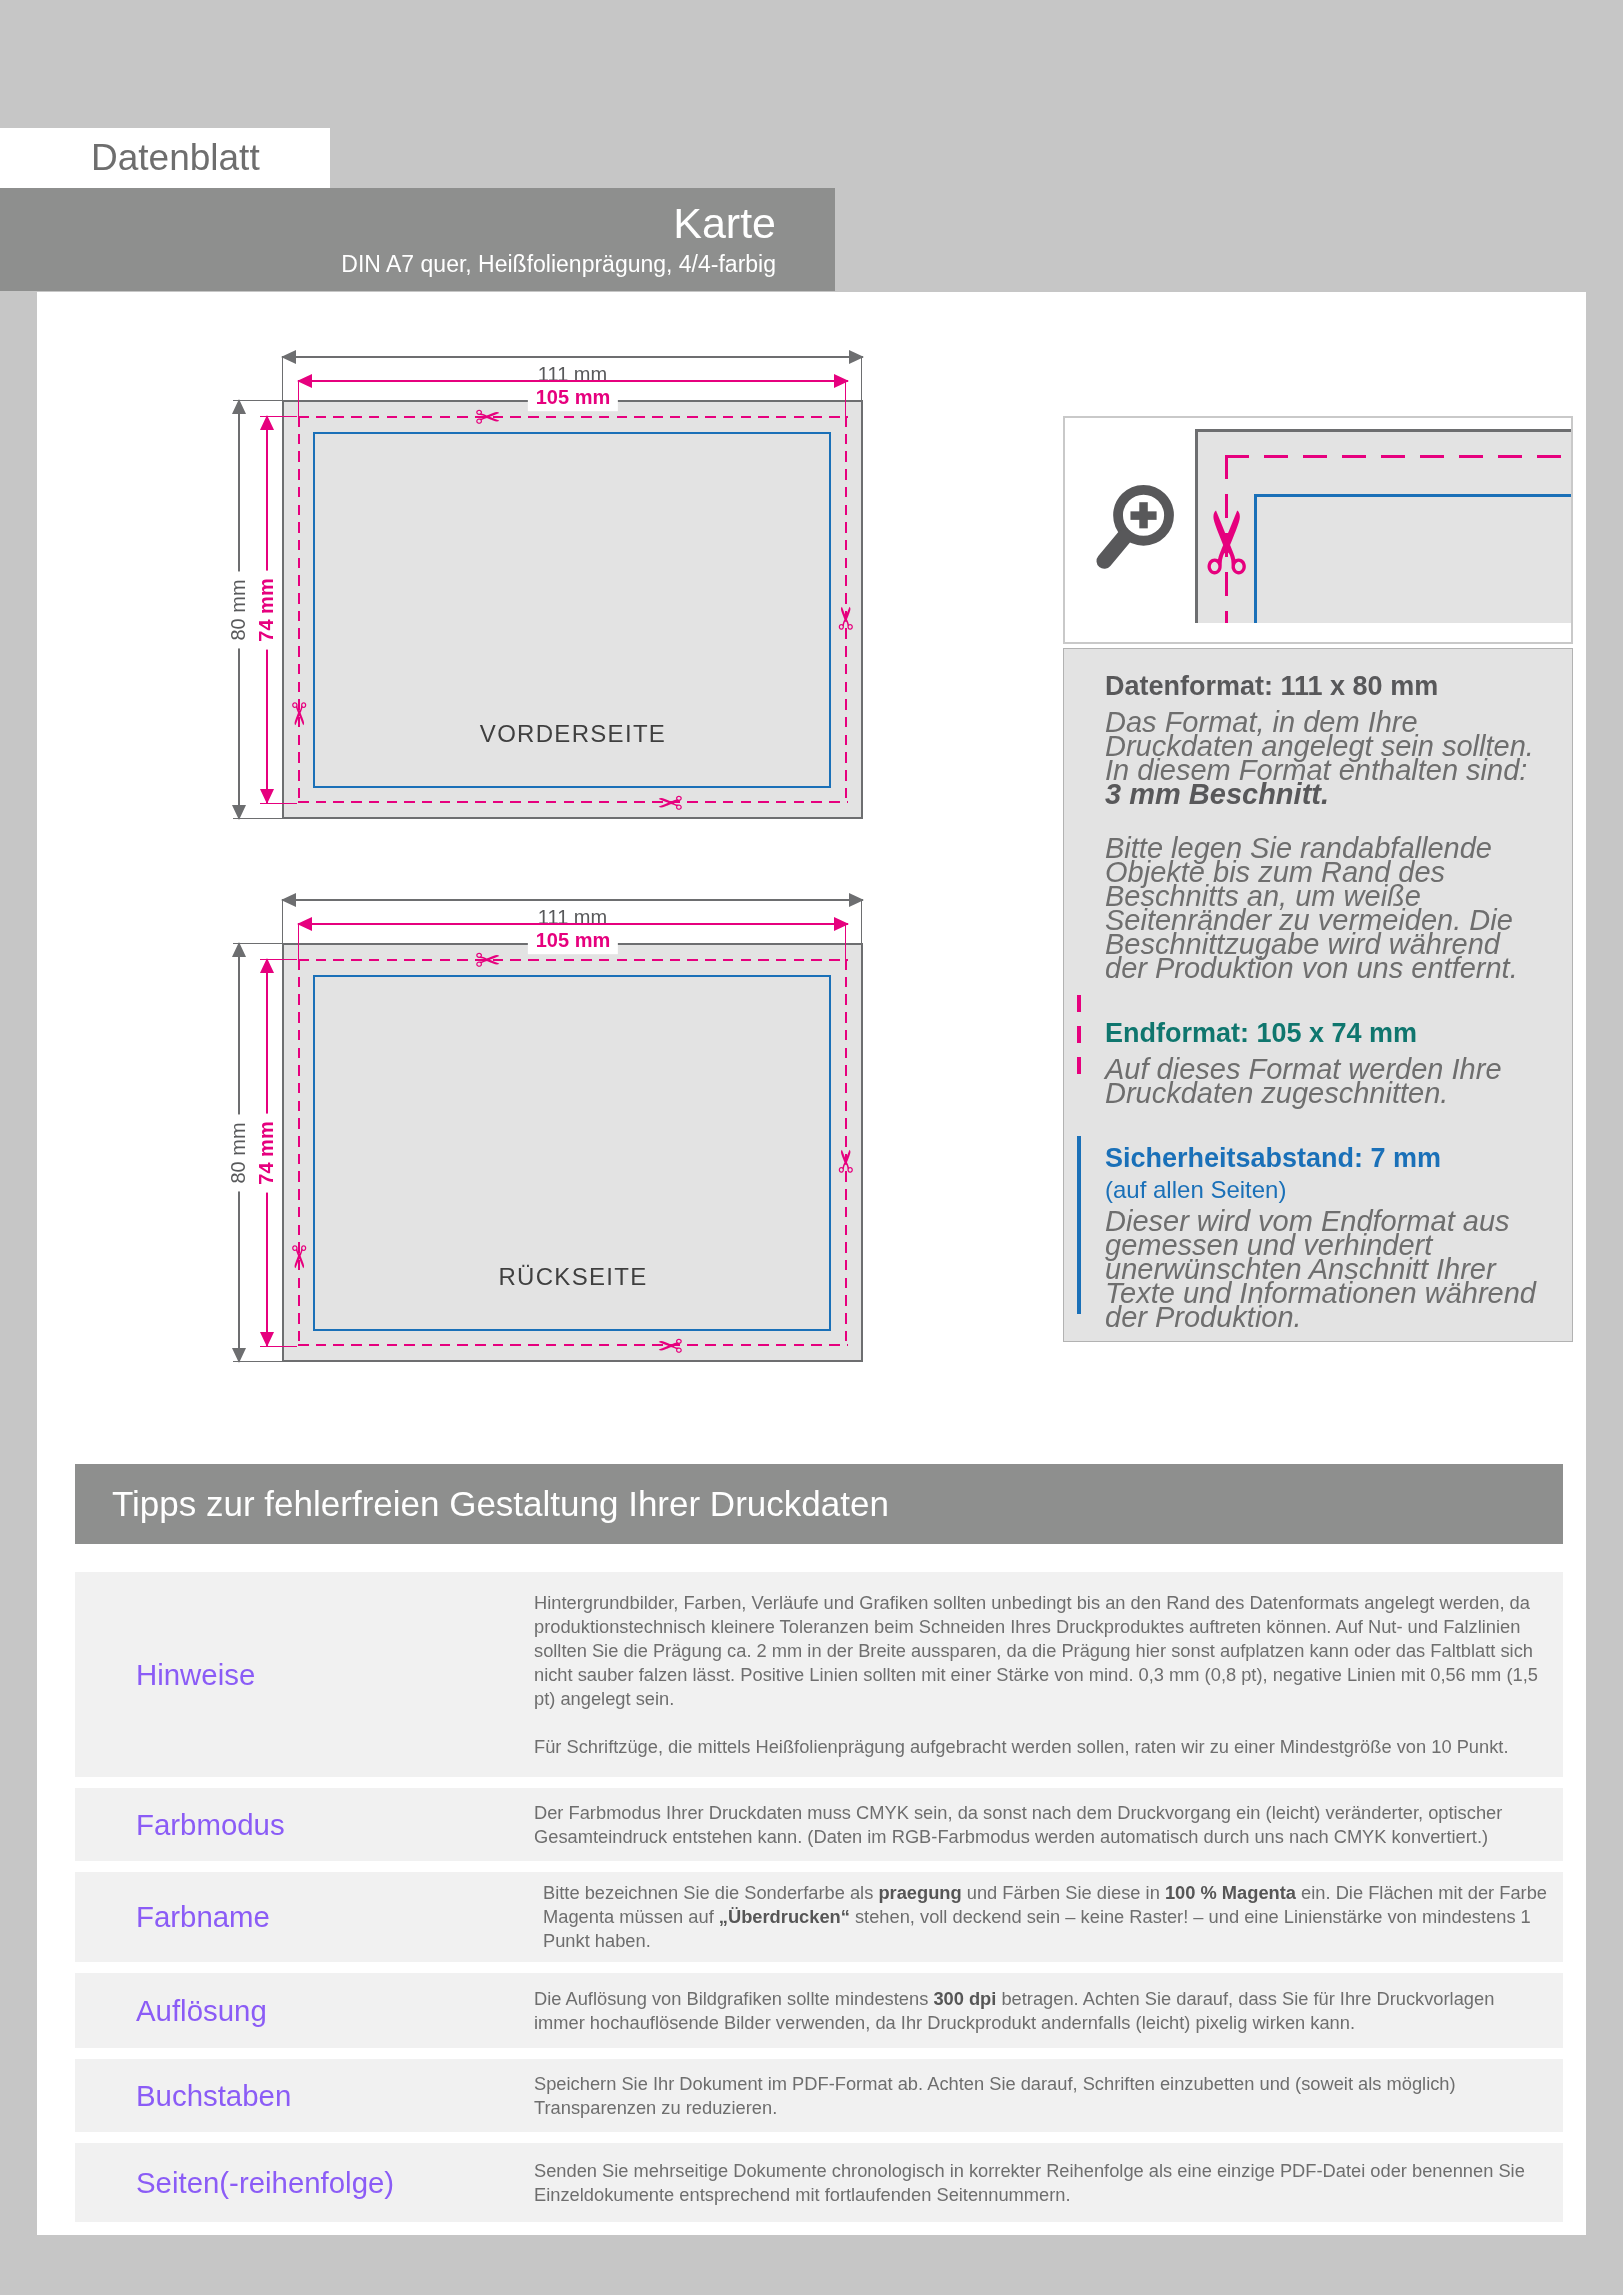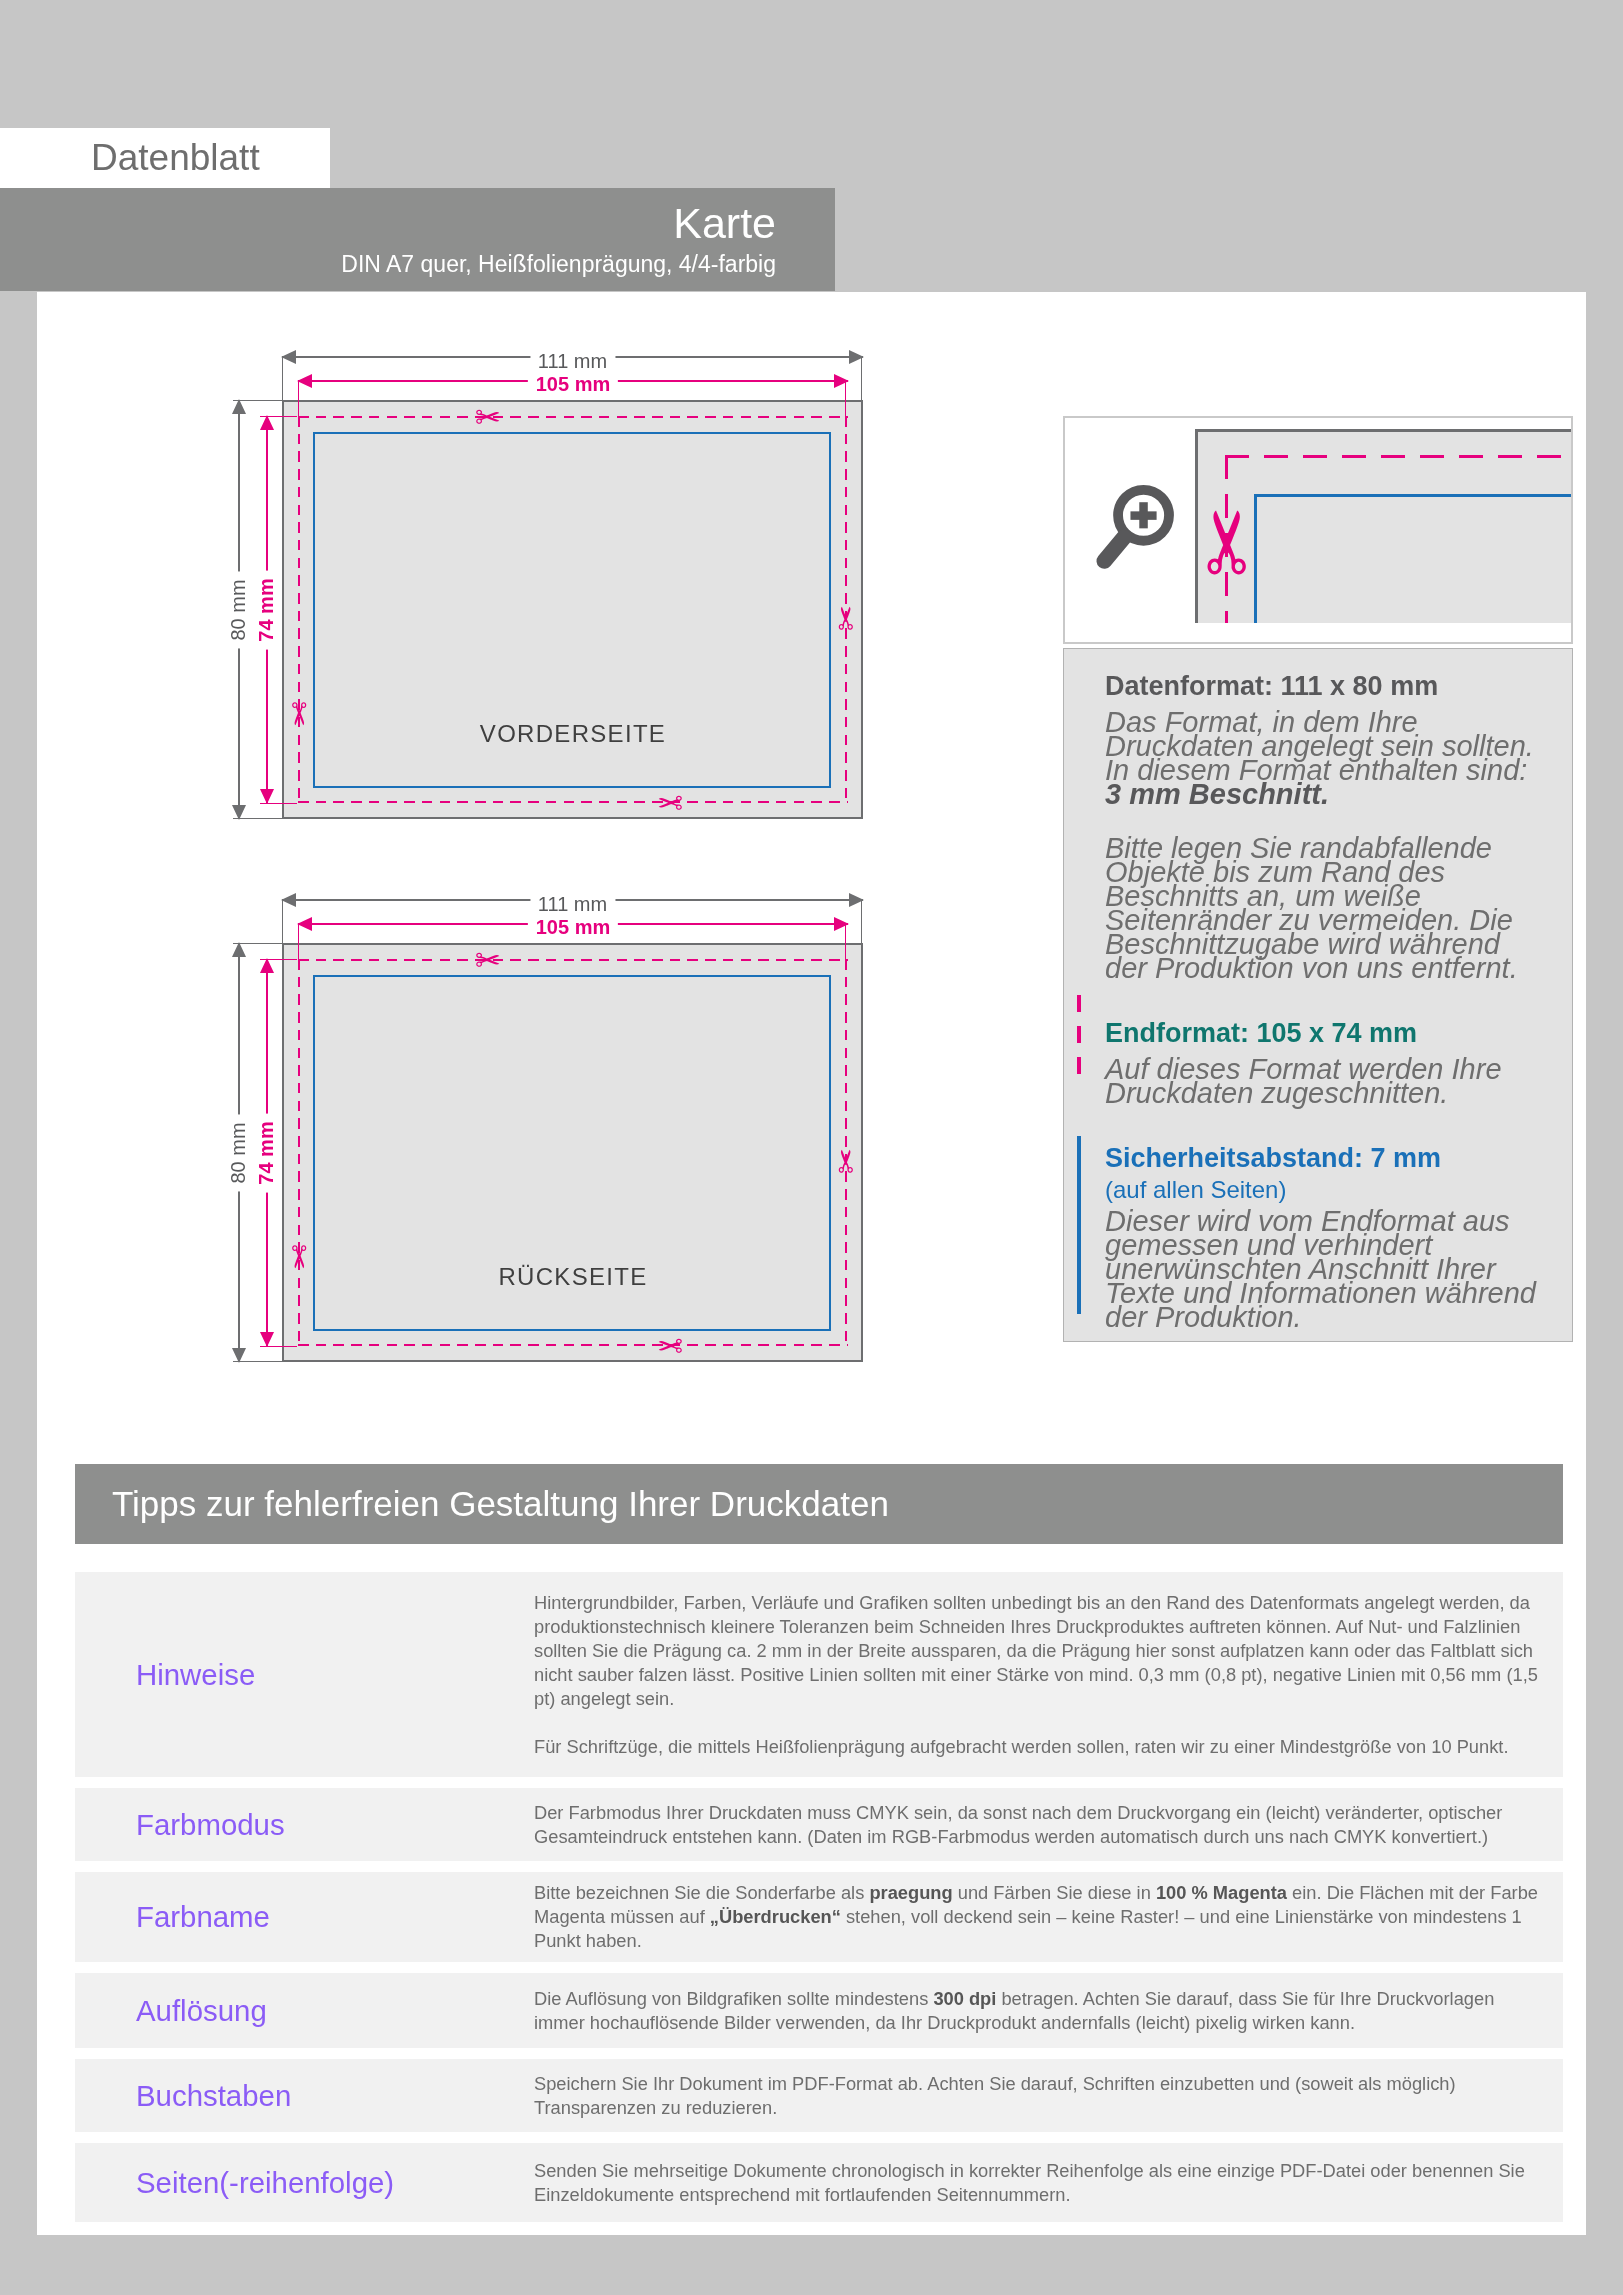"111 mm" .dim.h .dim-label { top: 5px -> 18px }
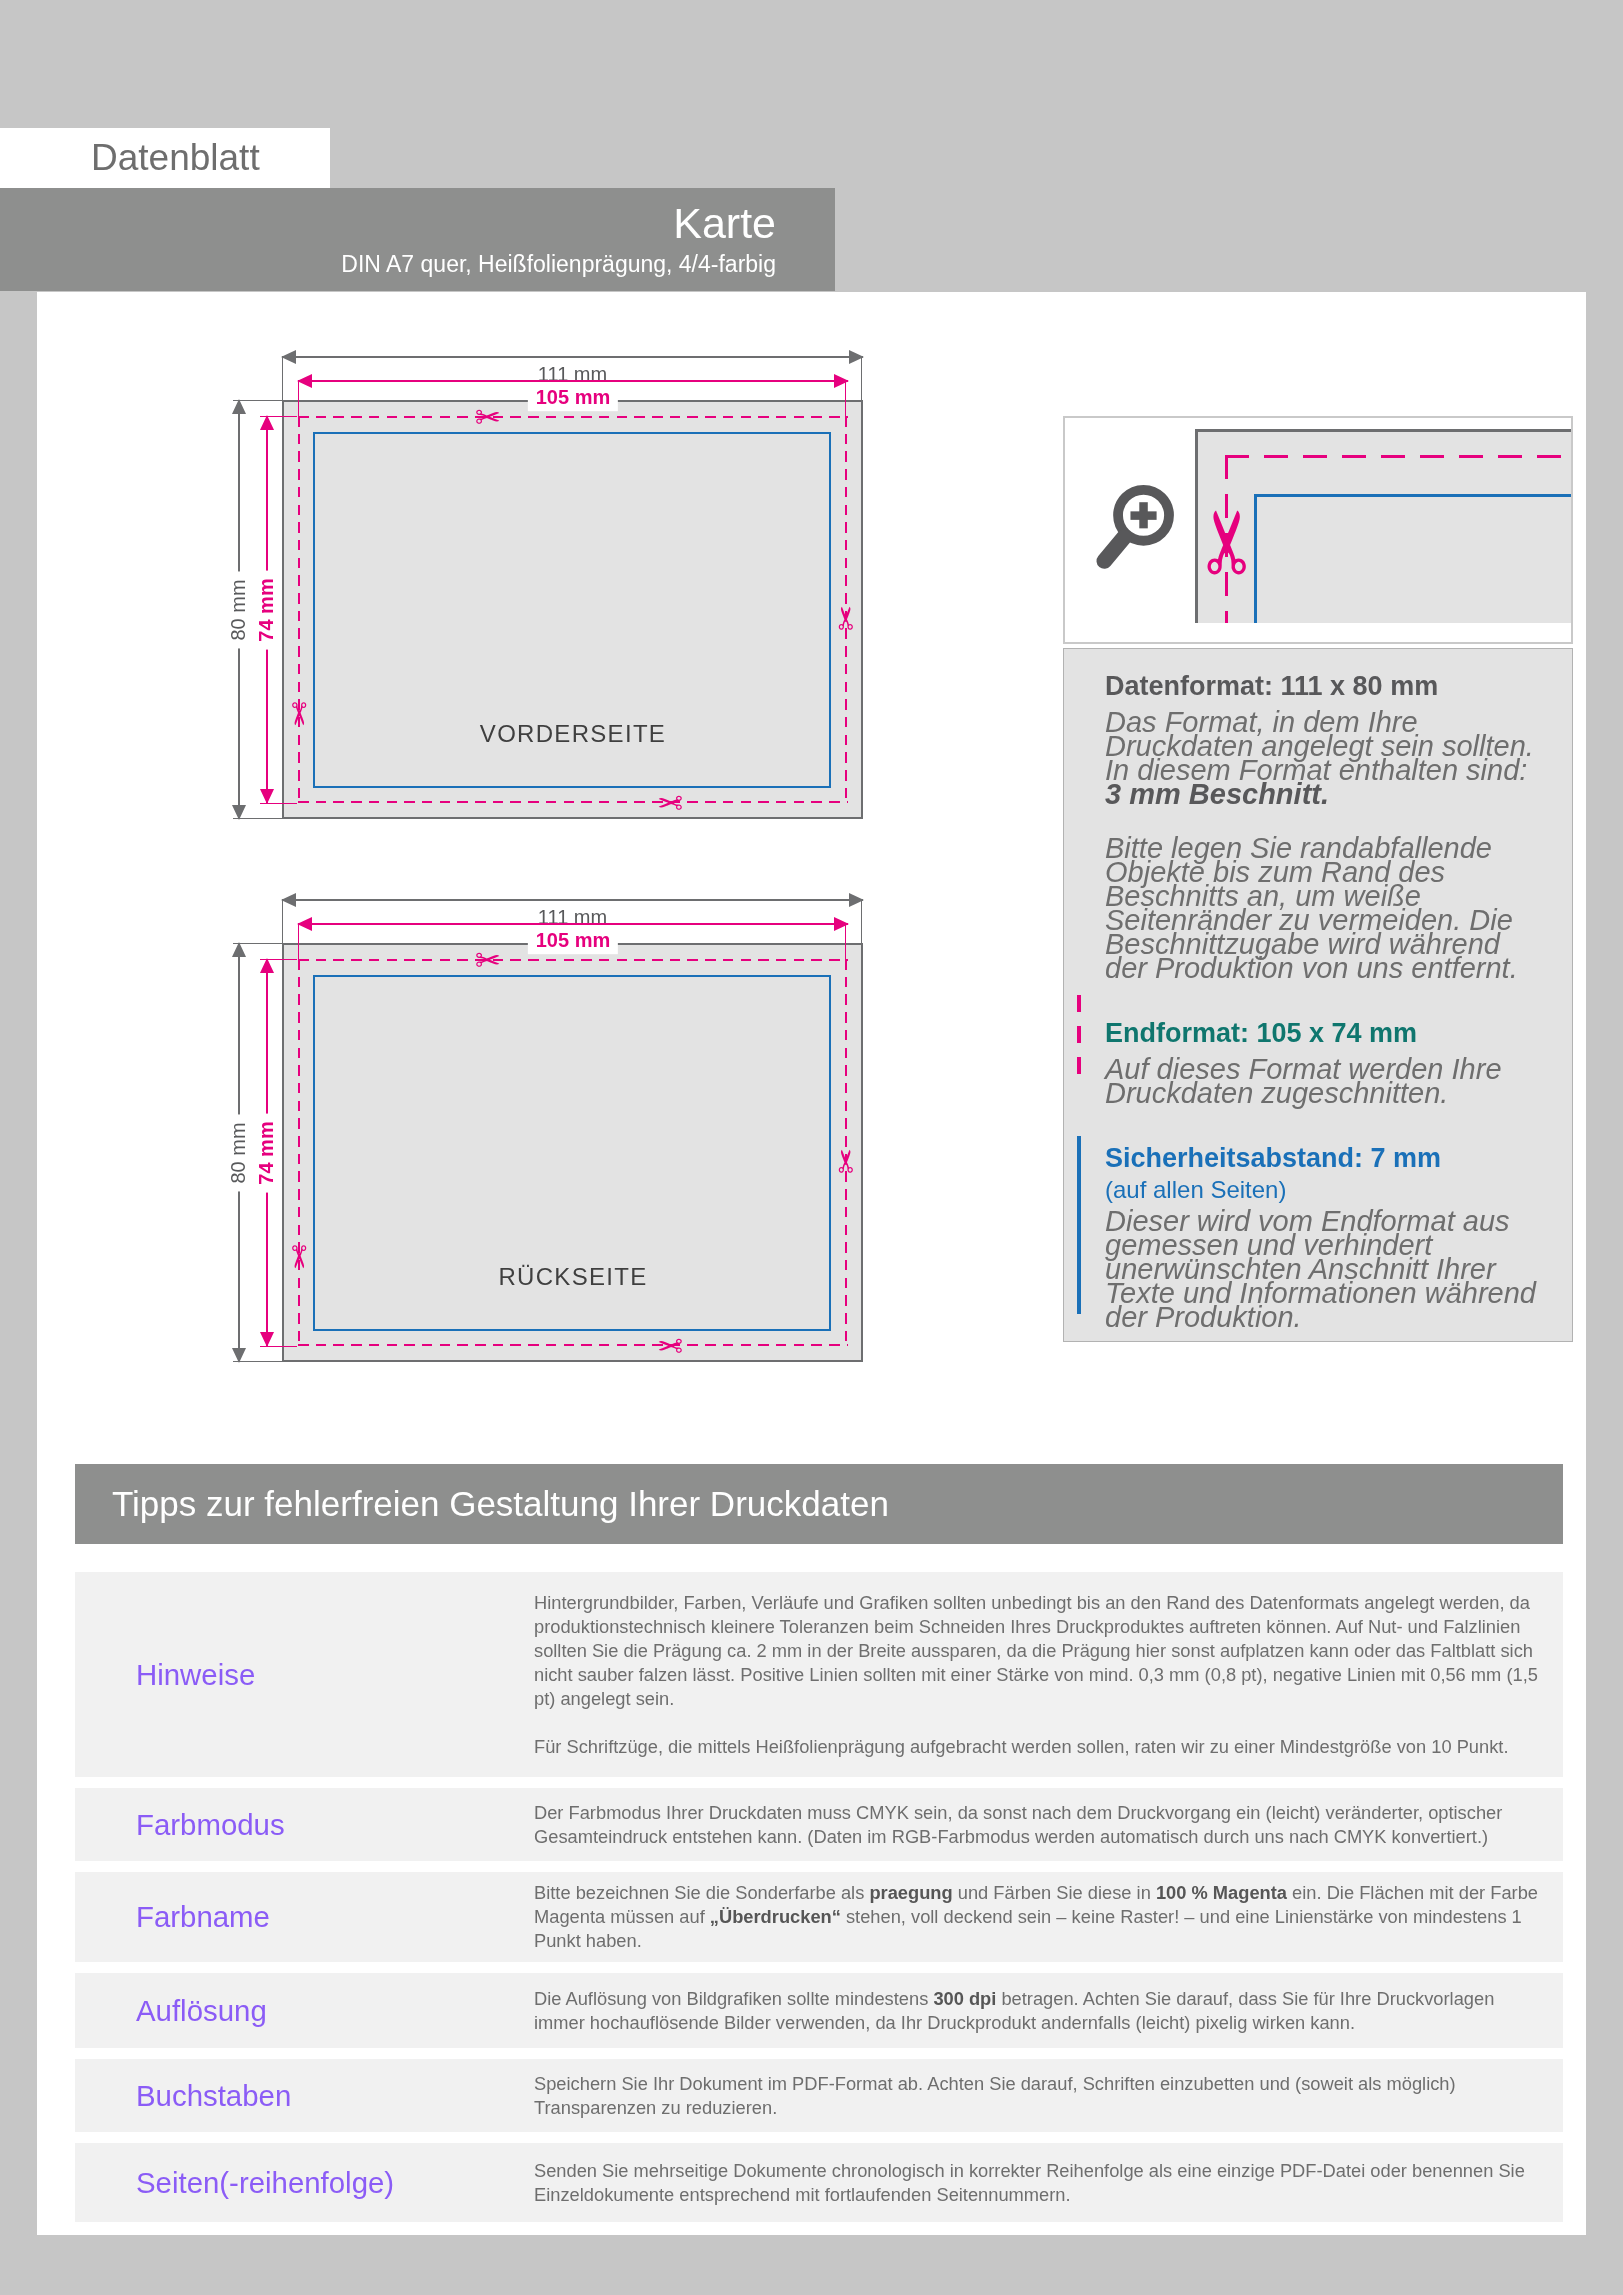"Farbname" .trow:nth-child(3) { justify-content: none -> center }
